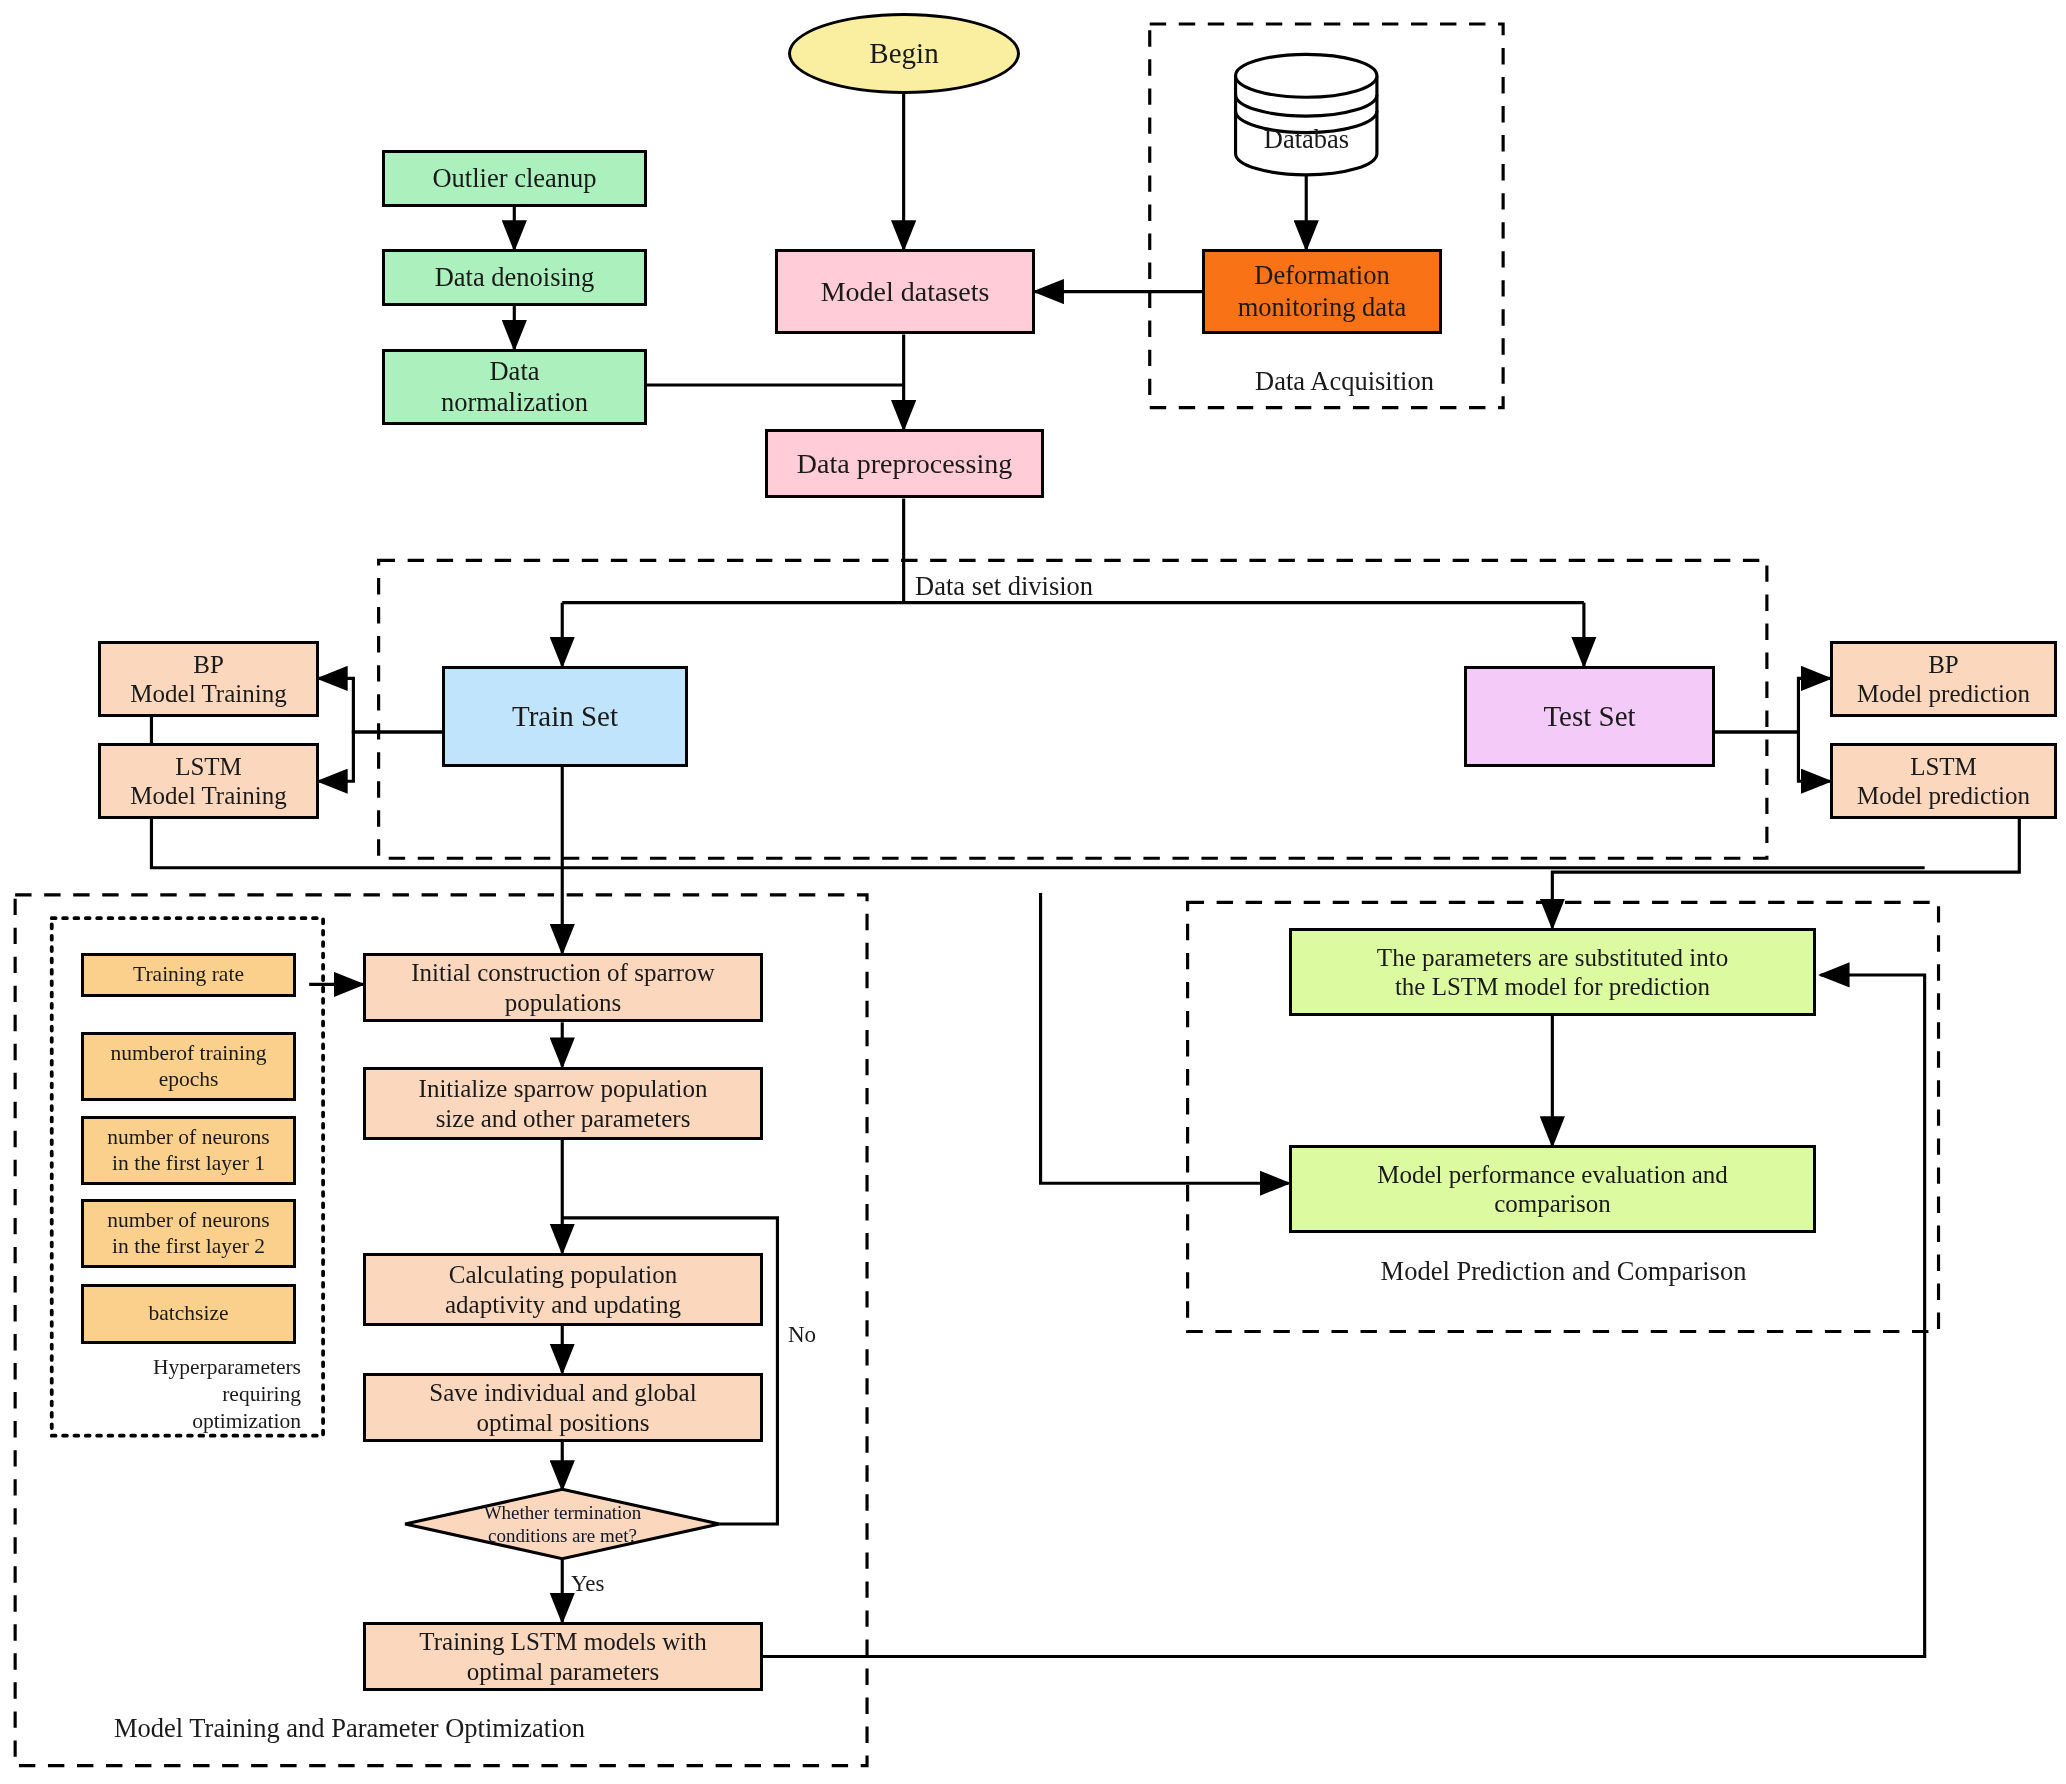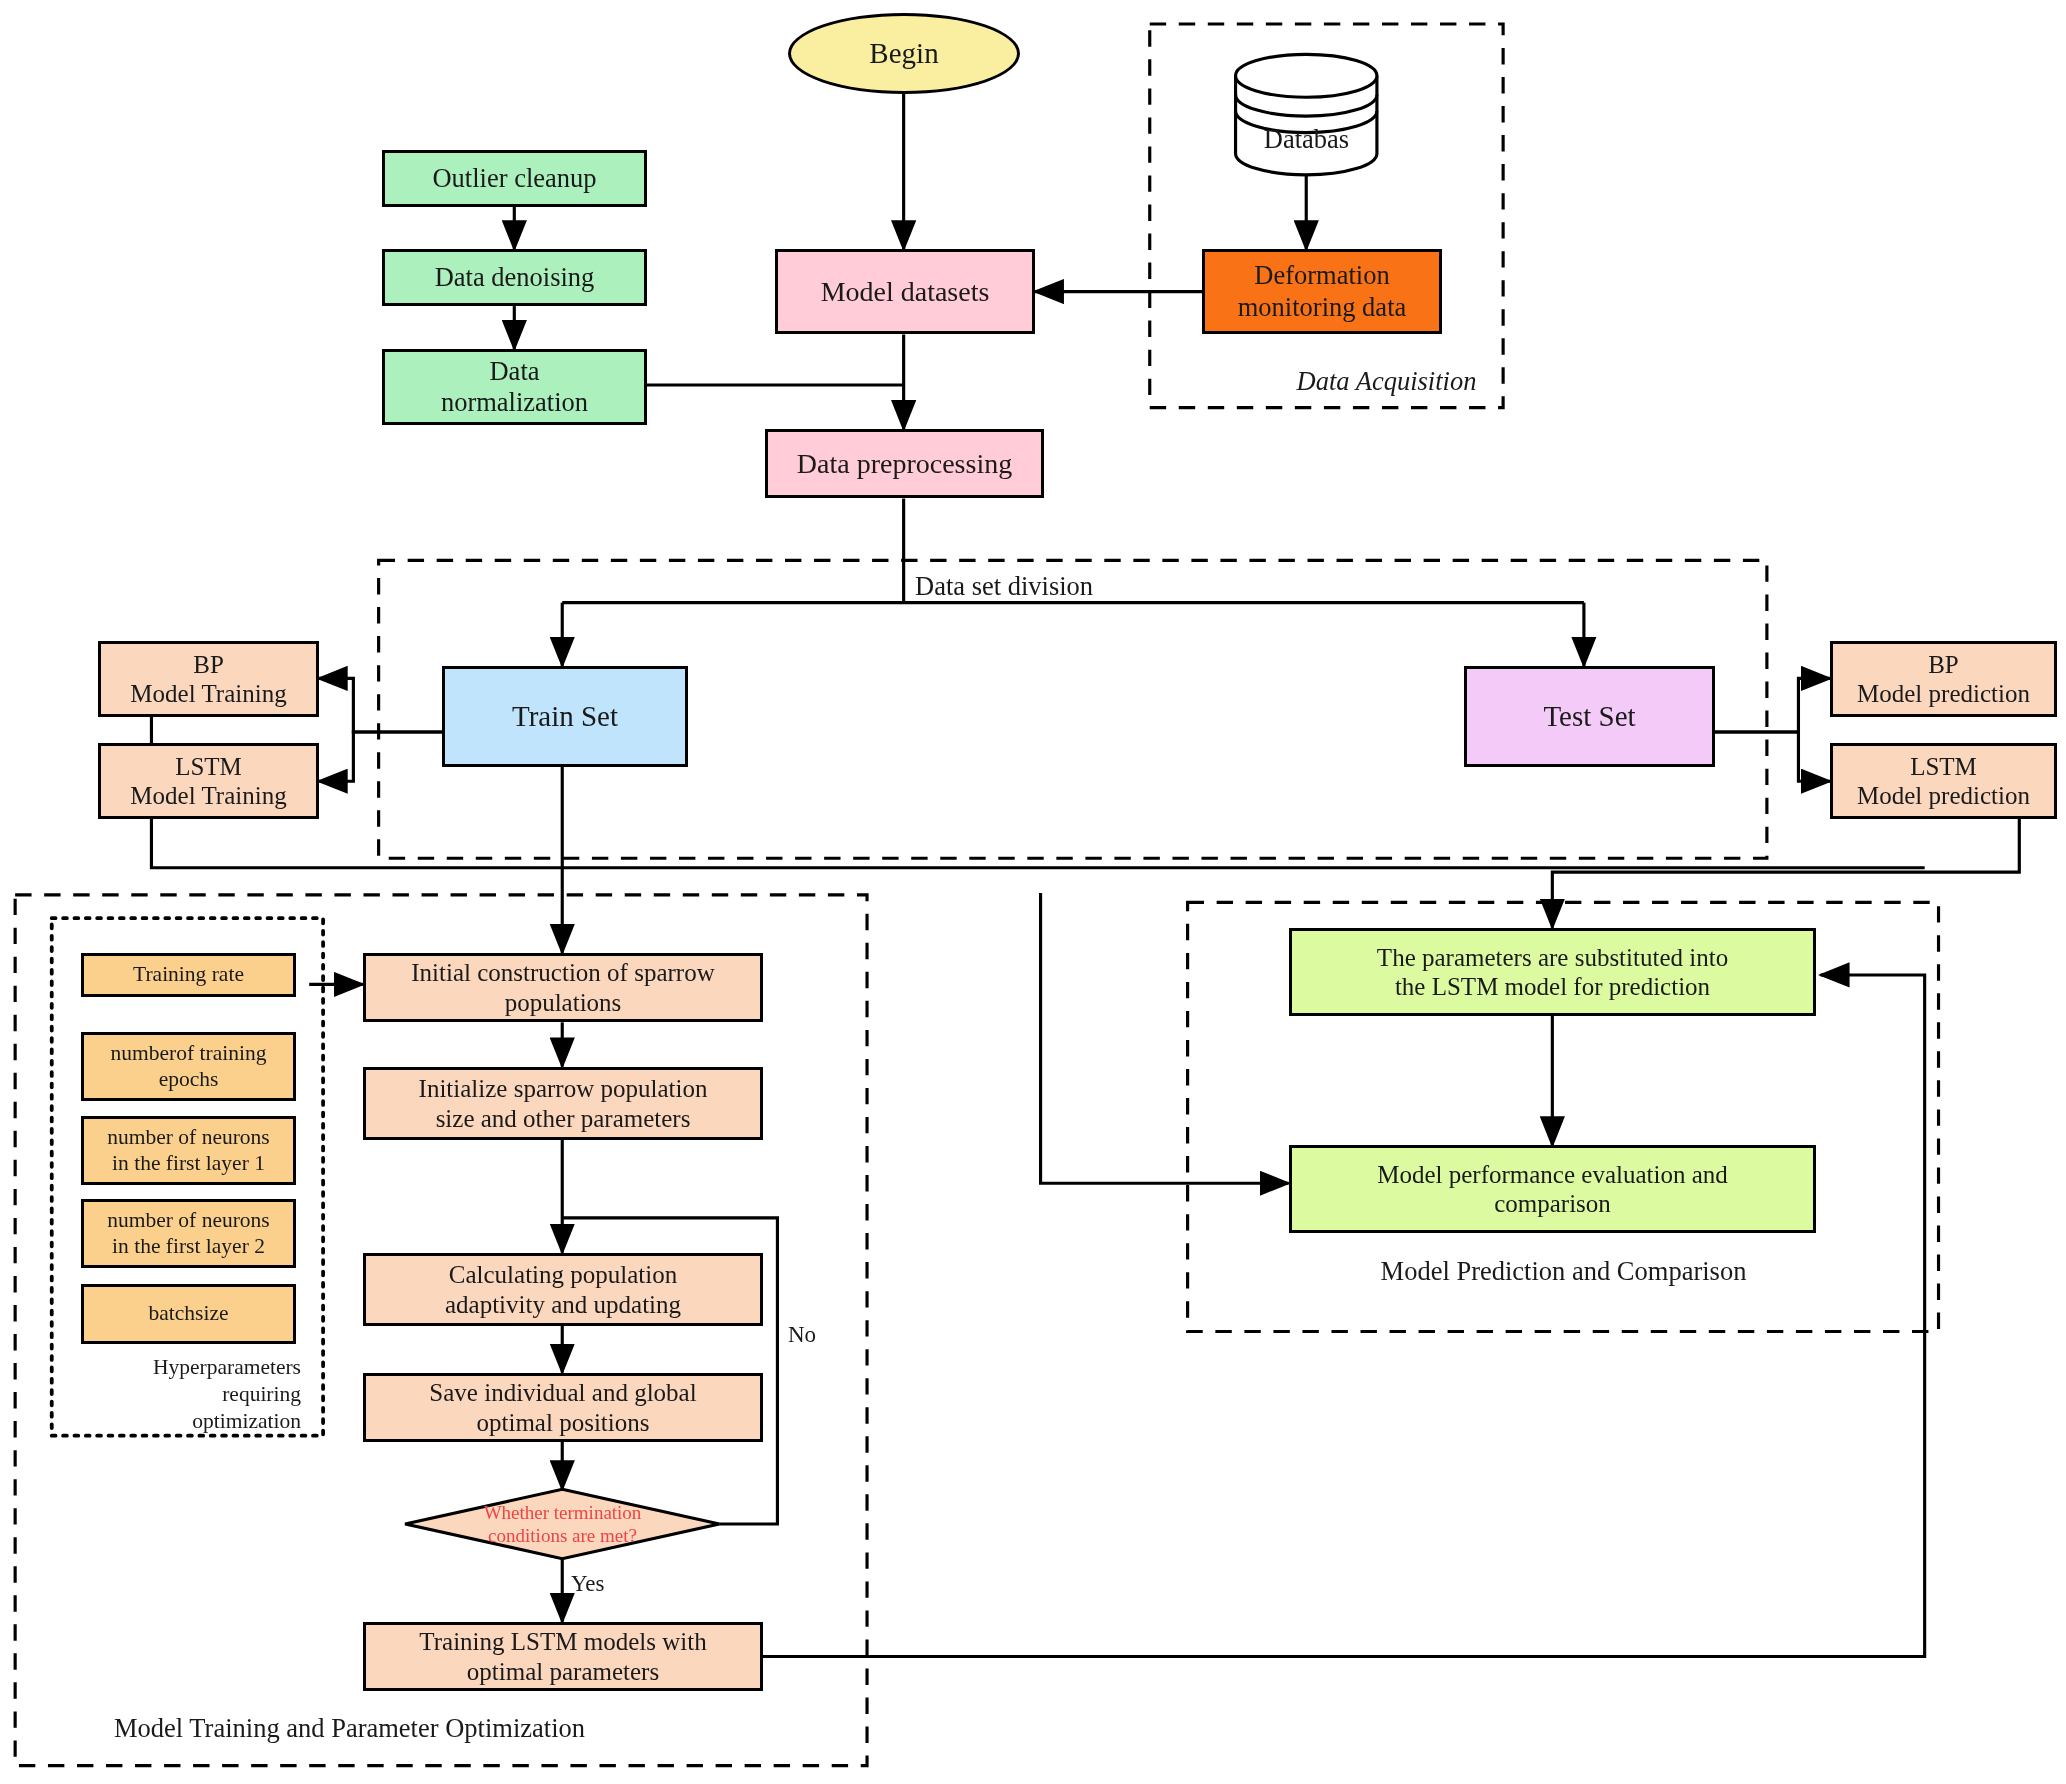"Data Acquisition" div.lbl { font-style: italic -> none; left: 1210px -> 1168px }
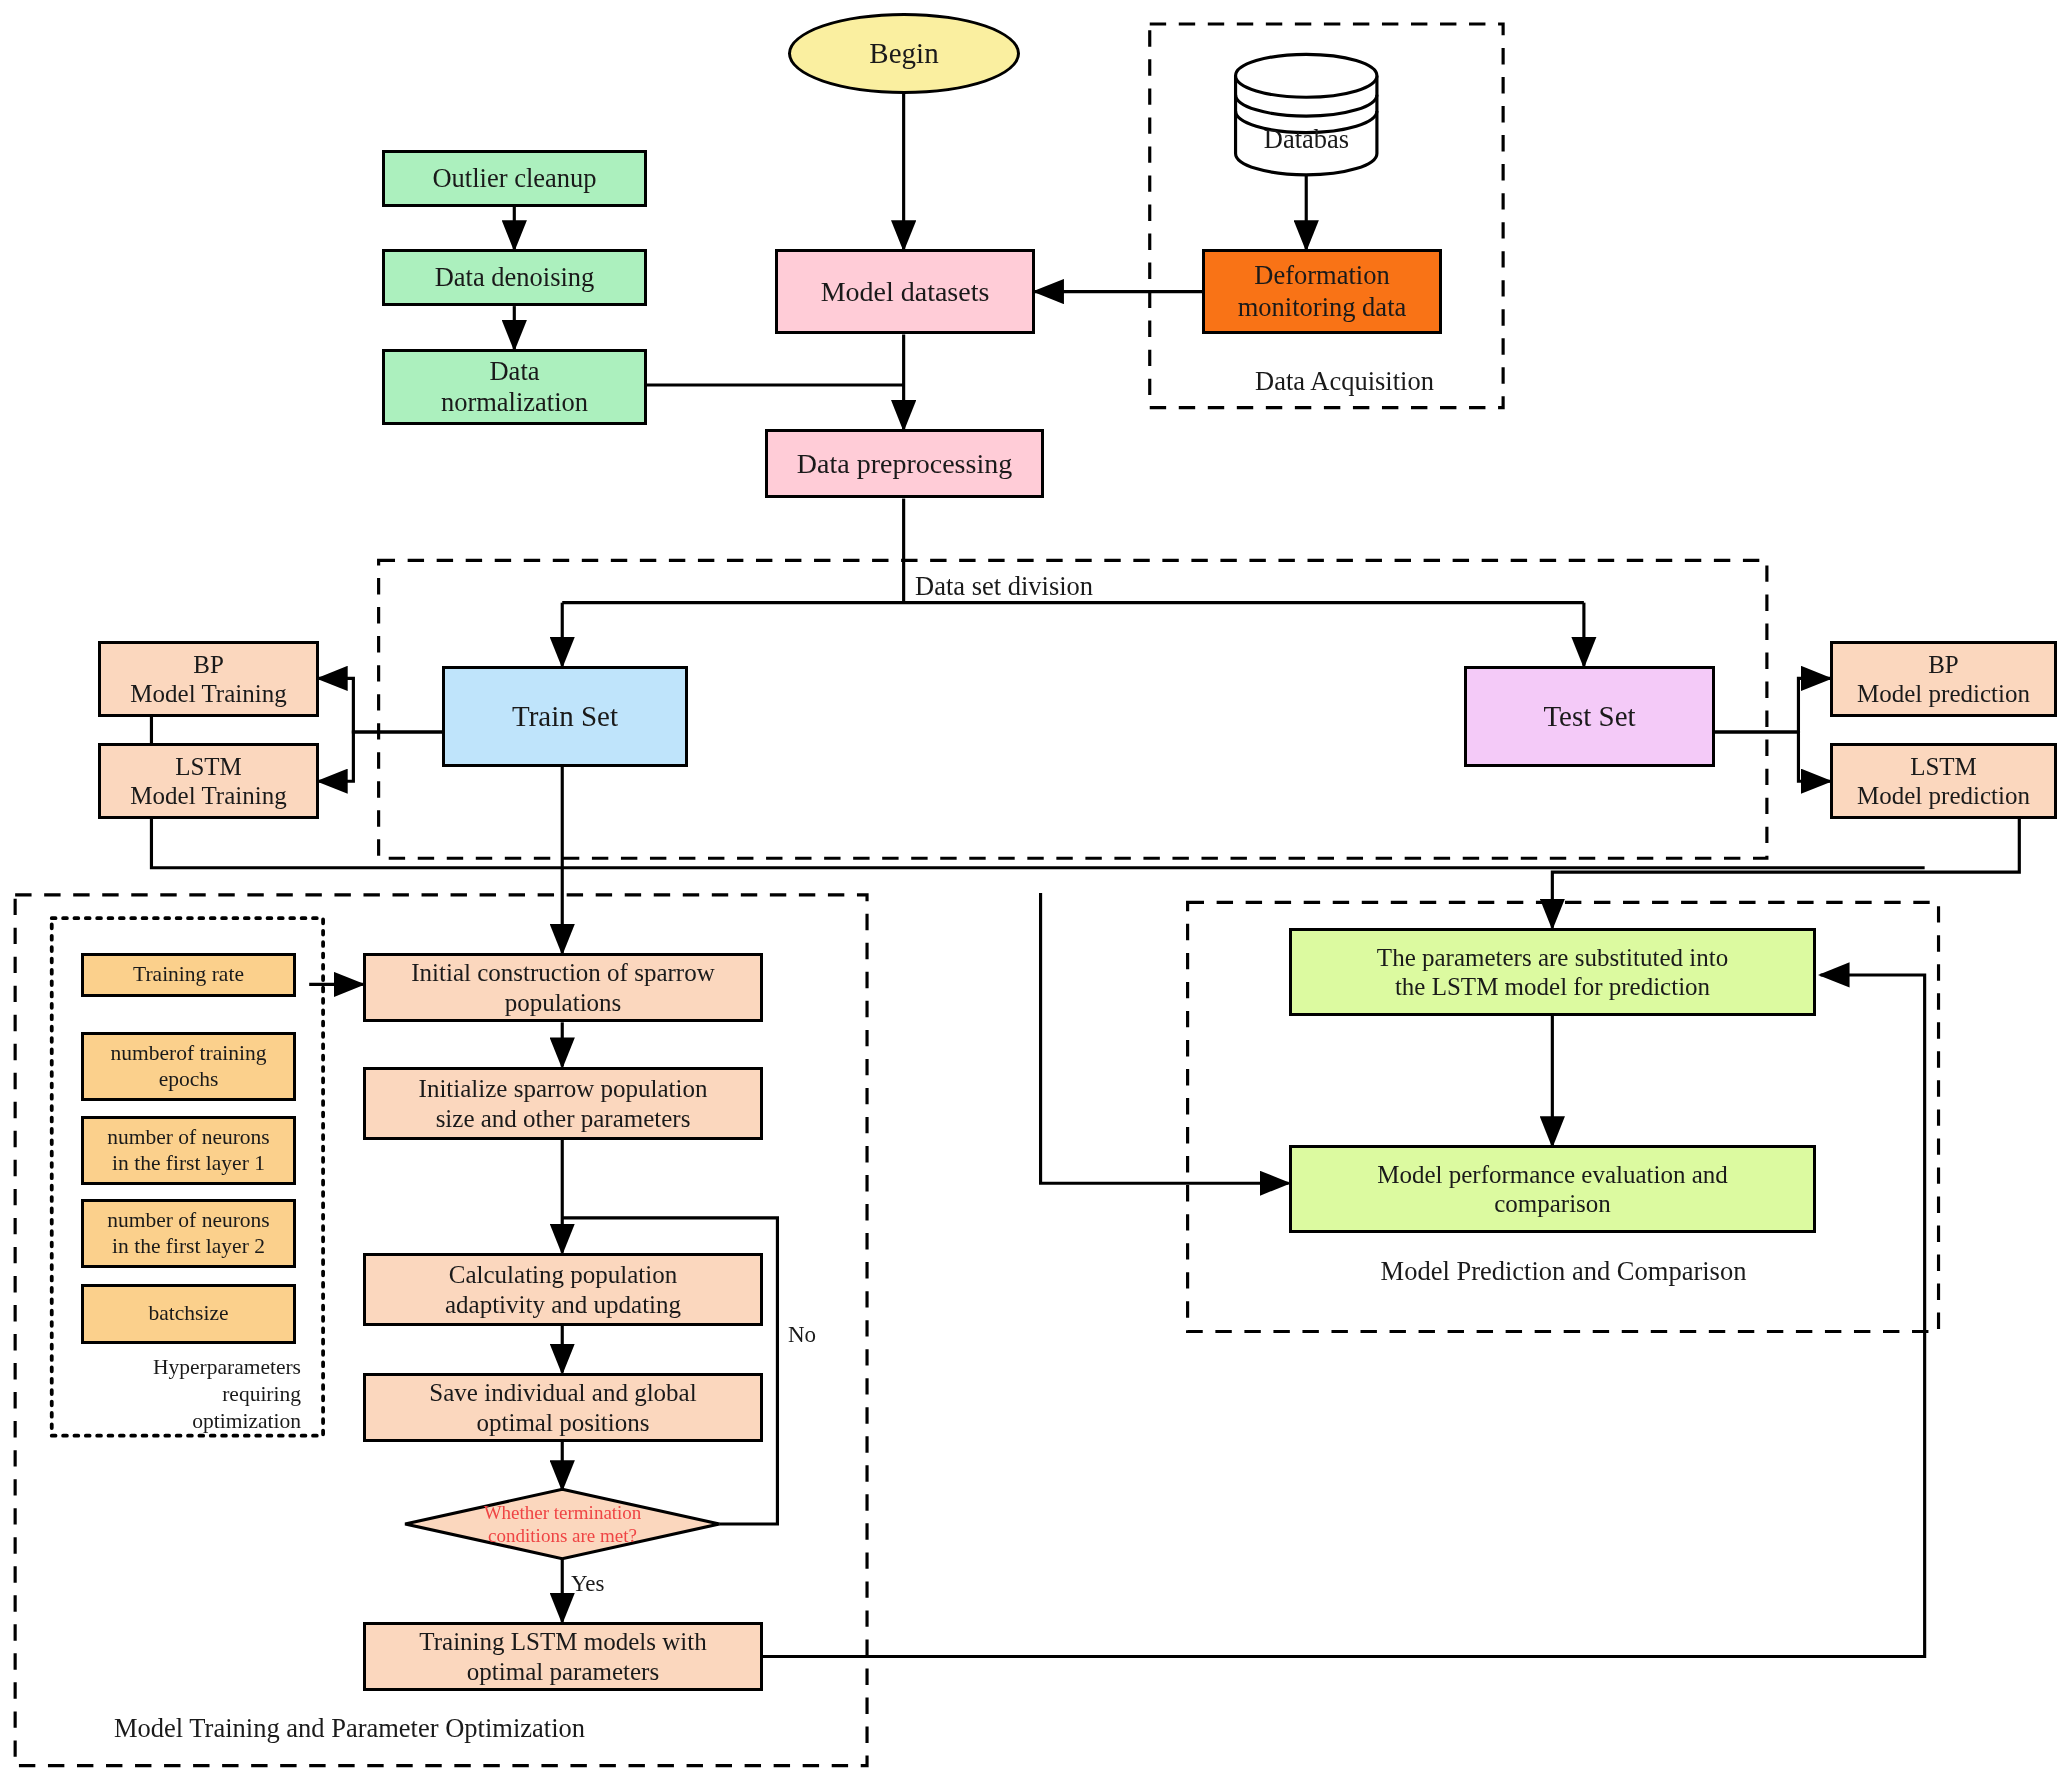"Whether termination" .diamond-txt { color: #ef4444 -> #0f172a }
